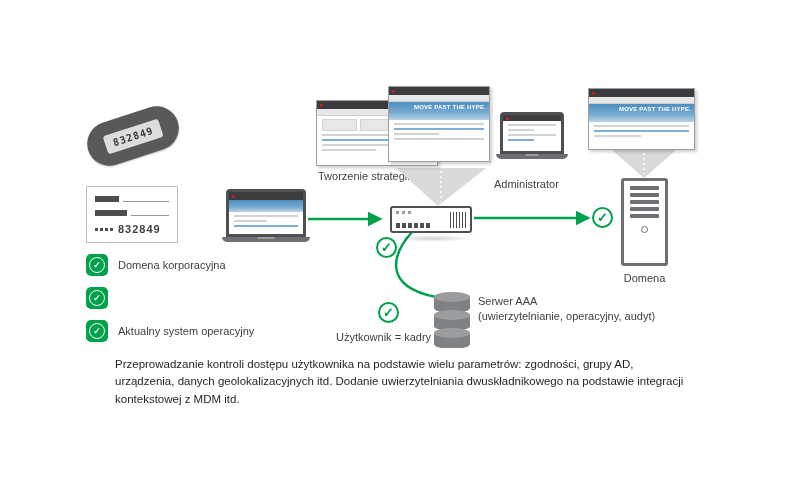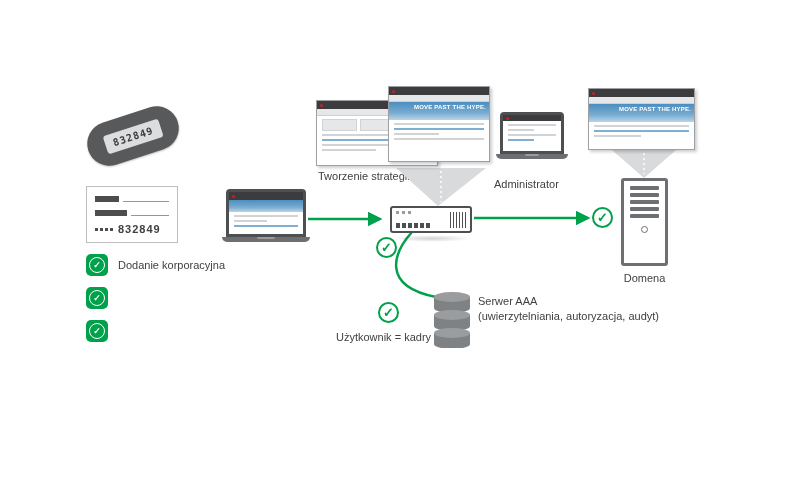"Dodanie korporacyjna" div.lbl { text: Dodanie -> Domena }
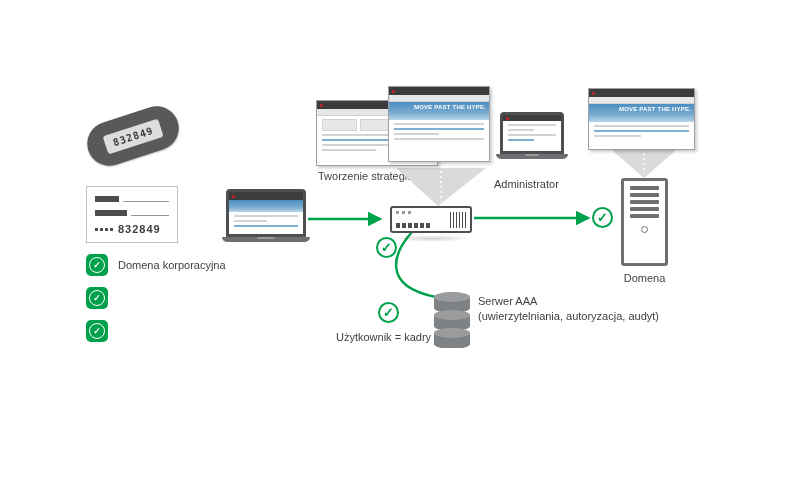"(uwierzytelniania, autoryzacja, audyt)" div.lbl { text: uwierzytelniania, autoryzacja -> uwierzytelnianie, operacyjny }
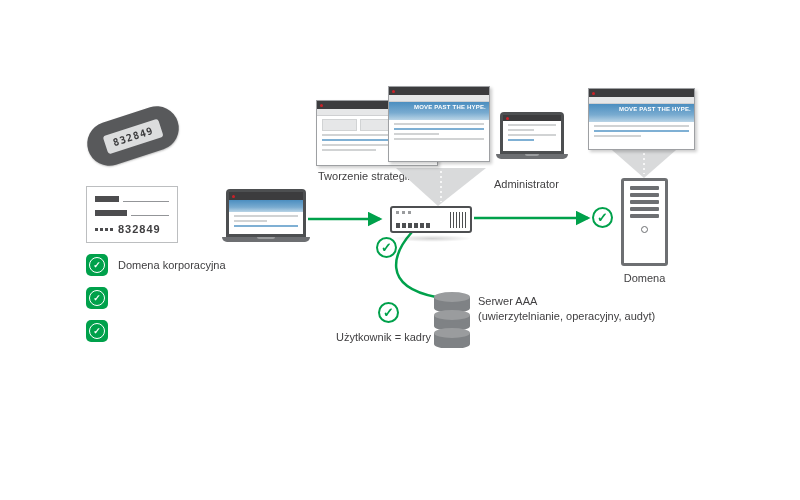"Aktualny system operacyjny" div.lbl { html: none -> <div>Aktualny system operacyjny</div> }
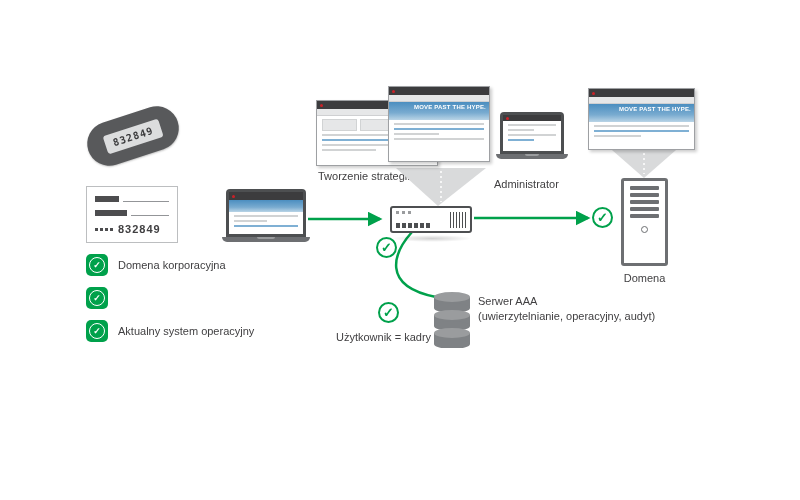"Przeprowadzanie kontroli dostępu" div.paragraph { html: none -> <div>Przeprowadzanie kontroli dostępu użytkownika na podstawie wielu parametrów: zgodności, grupy AD, urządzenia, danych geolokalizacyjnych itd. Dodanie uwierzytelniania dwuskładnikowego na podstawie integracji kontekstowej z MDM itd.</div> }
